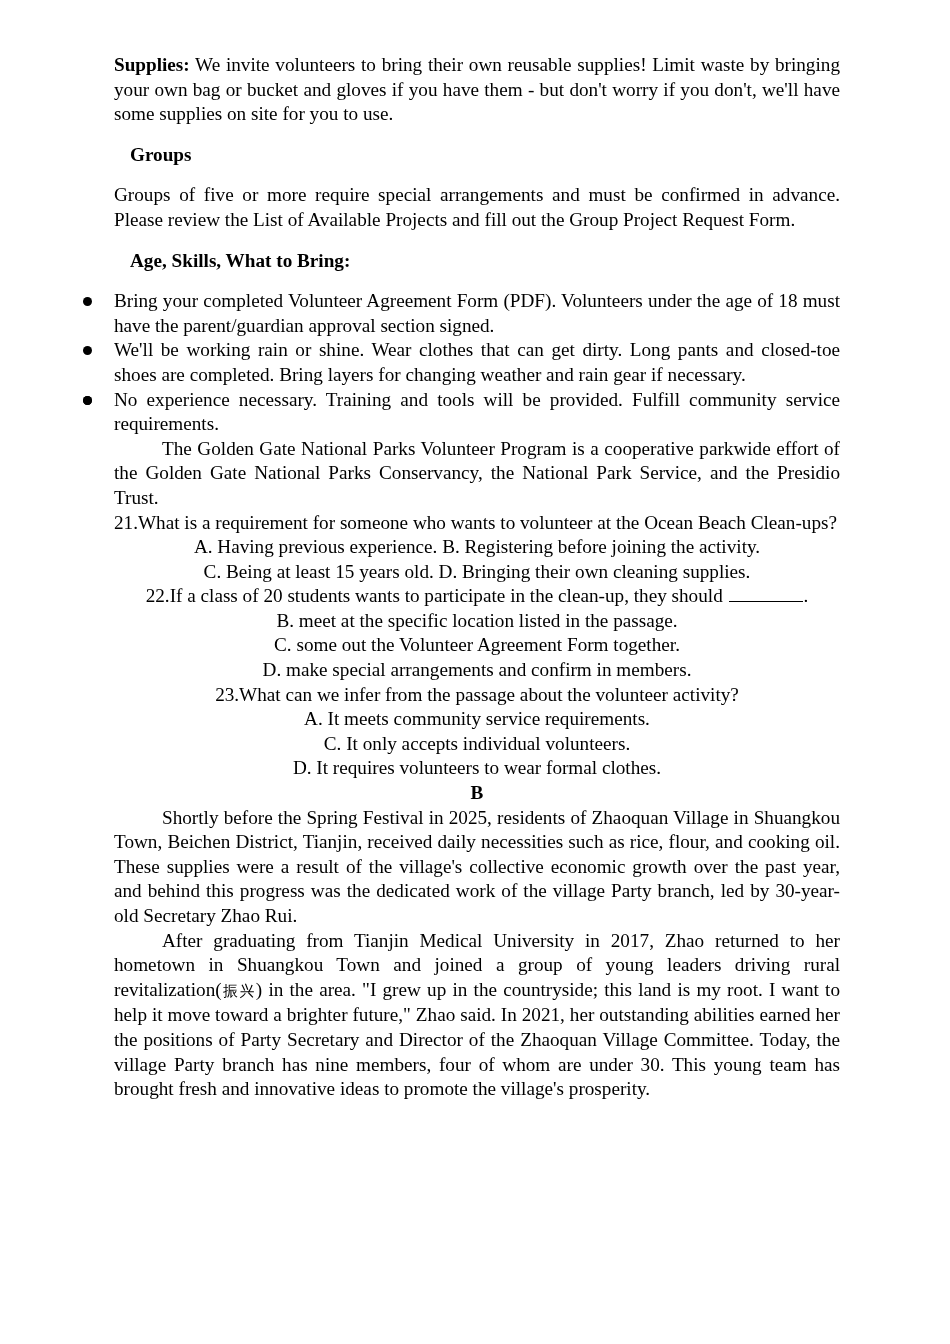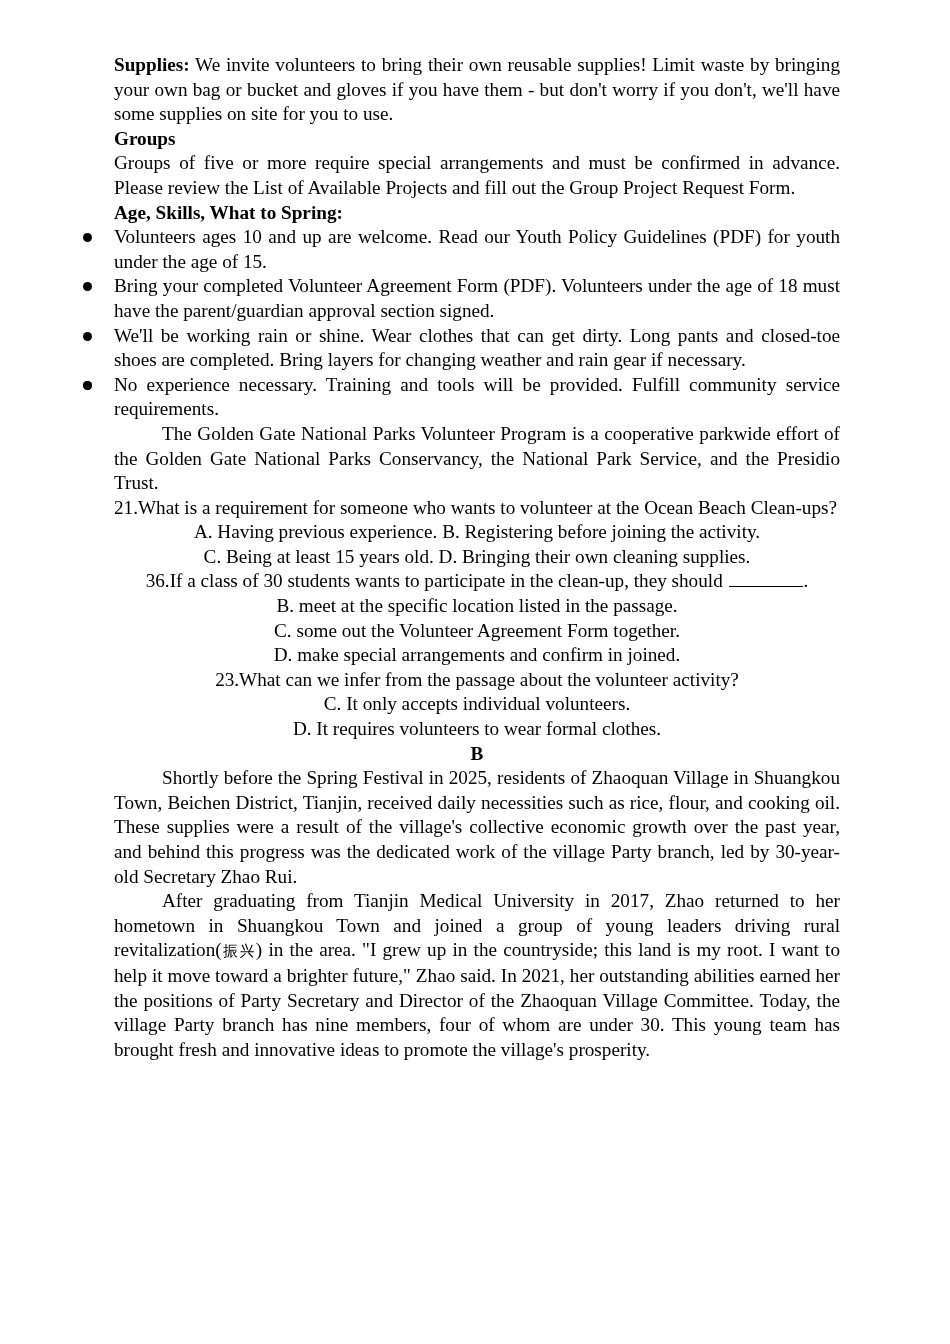"Groups" .heading { margin: 0 -> 16px }
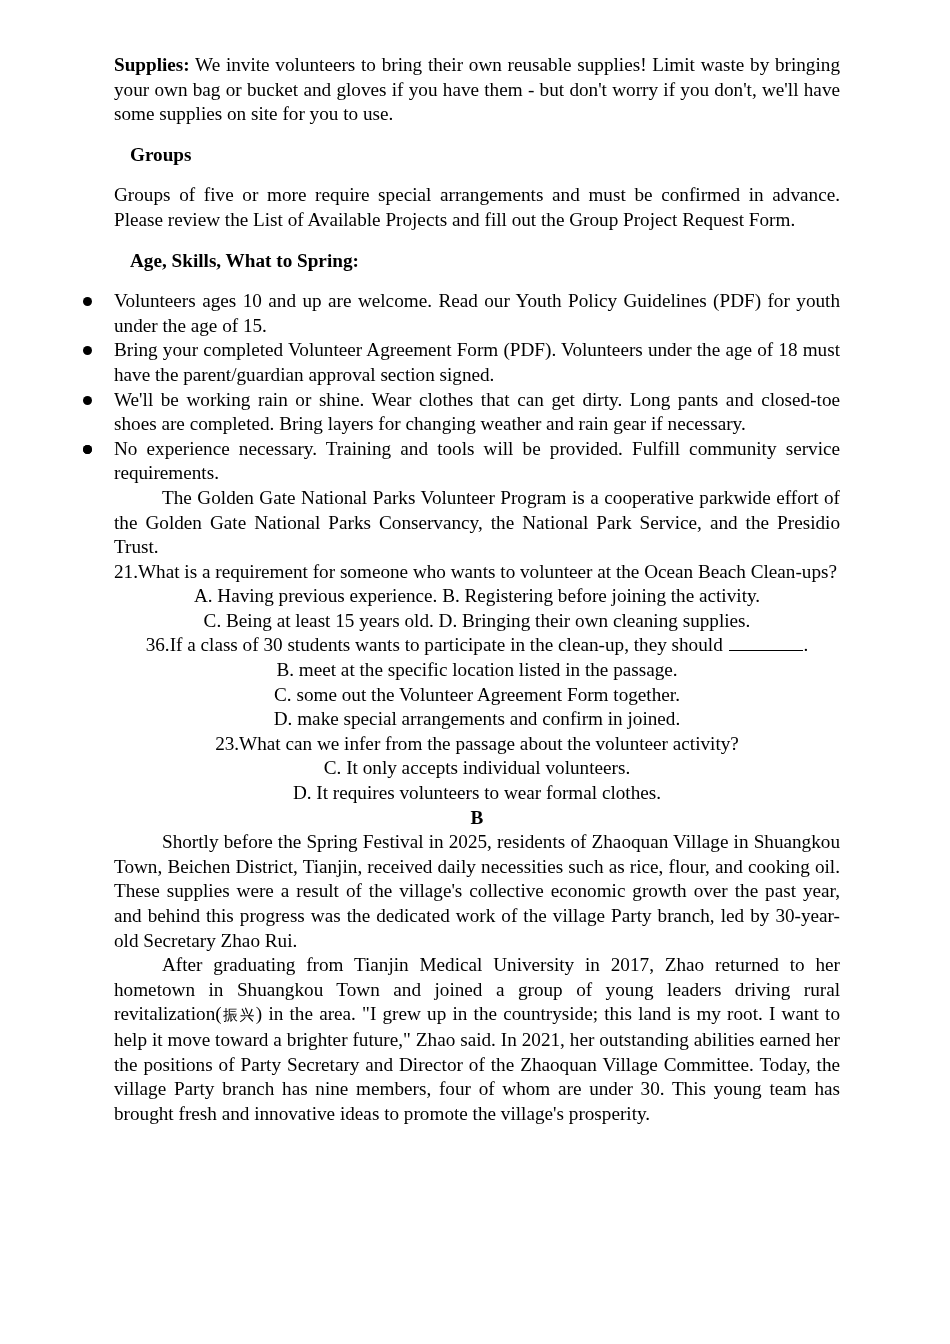"Age, Skills, What to Spring:" p.heading { text: Spring -> Bring }
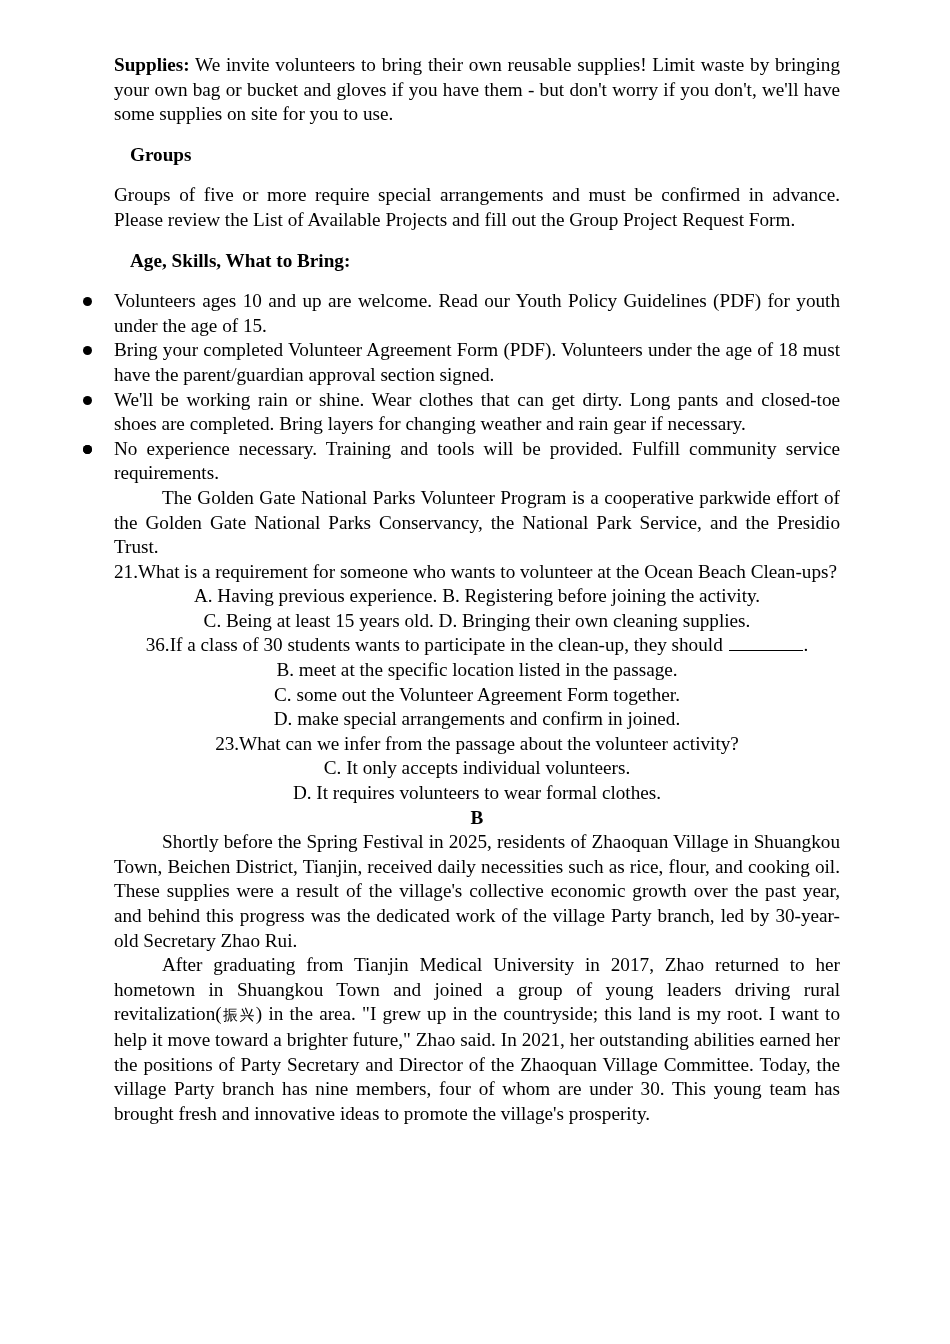"Volunteers ages 10 and up" li.bullet-item { html: <li> <span></span> <span>Volunteers ages 10 and up are welcome. Read our Youth Policy Guidelines (PDF) for youth under the age of 15.</span> </li> -> none }
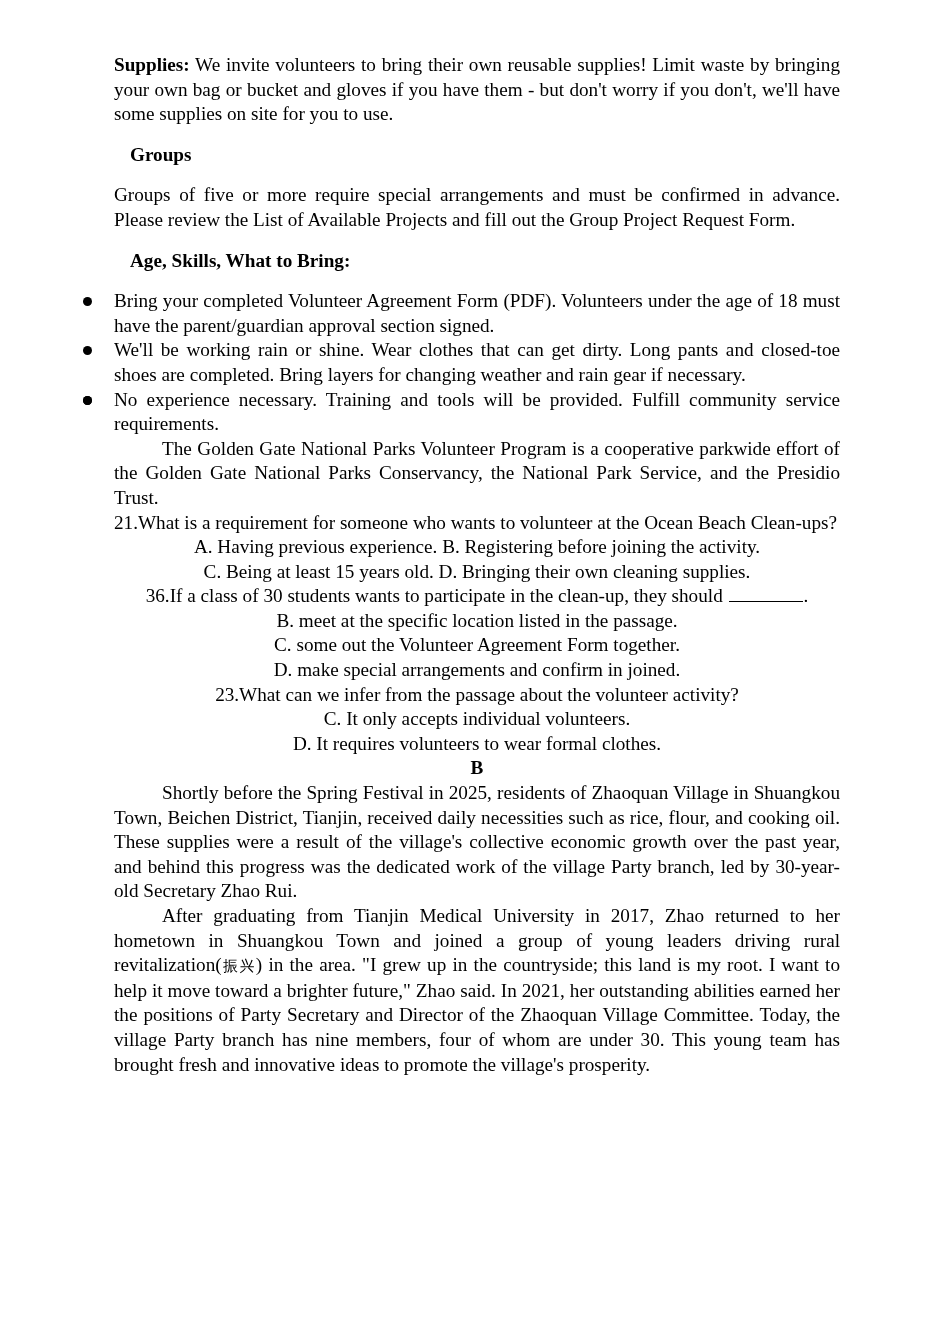"36.If a class of 30" span { text: 36.If a class of 30 -> 22.If a class of 20 }
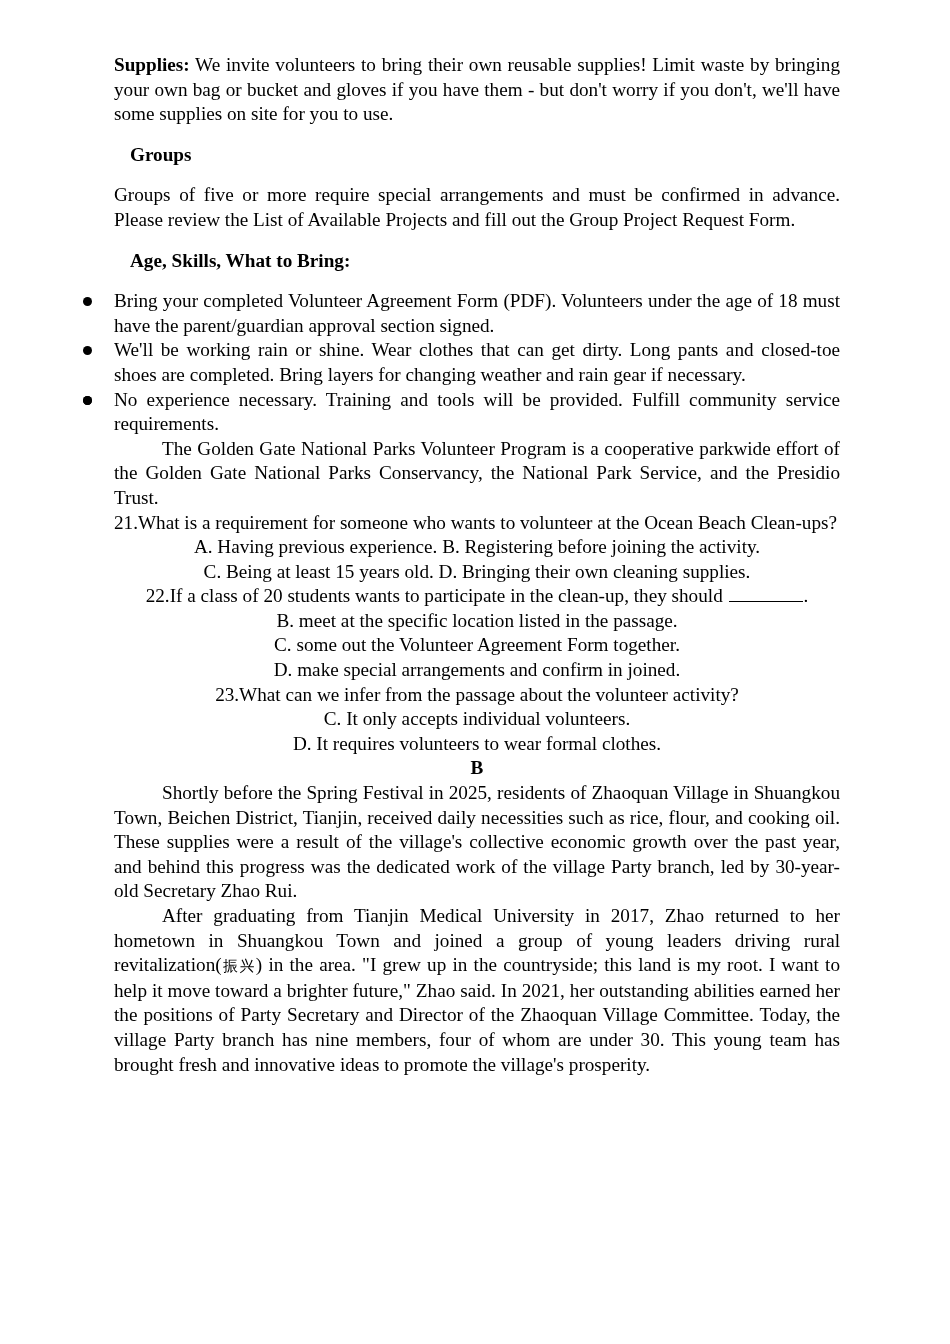"D. make special arrangements and" p.q-line { text: joined -> members }
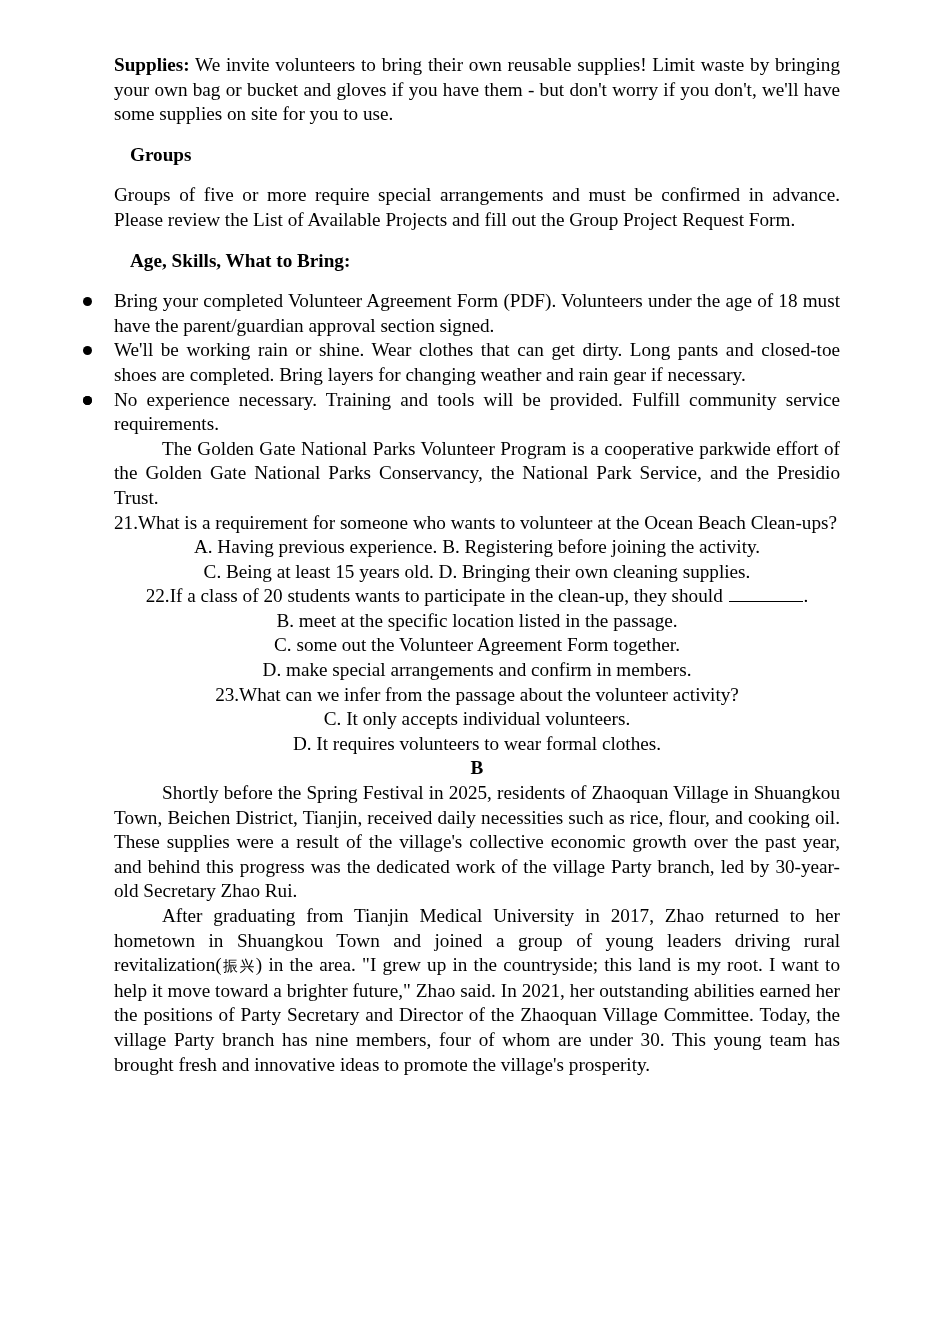"A. It meets community service" p.q-line { html: none -> <p>A. It meets community service requirements.</p> }
